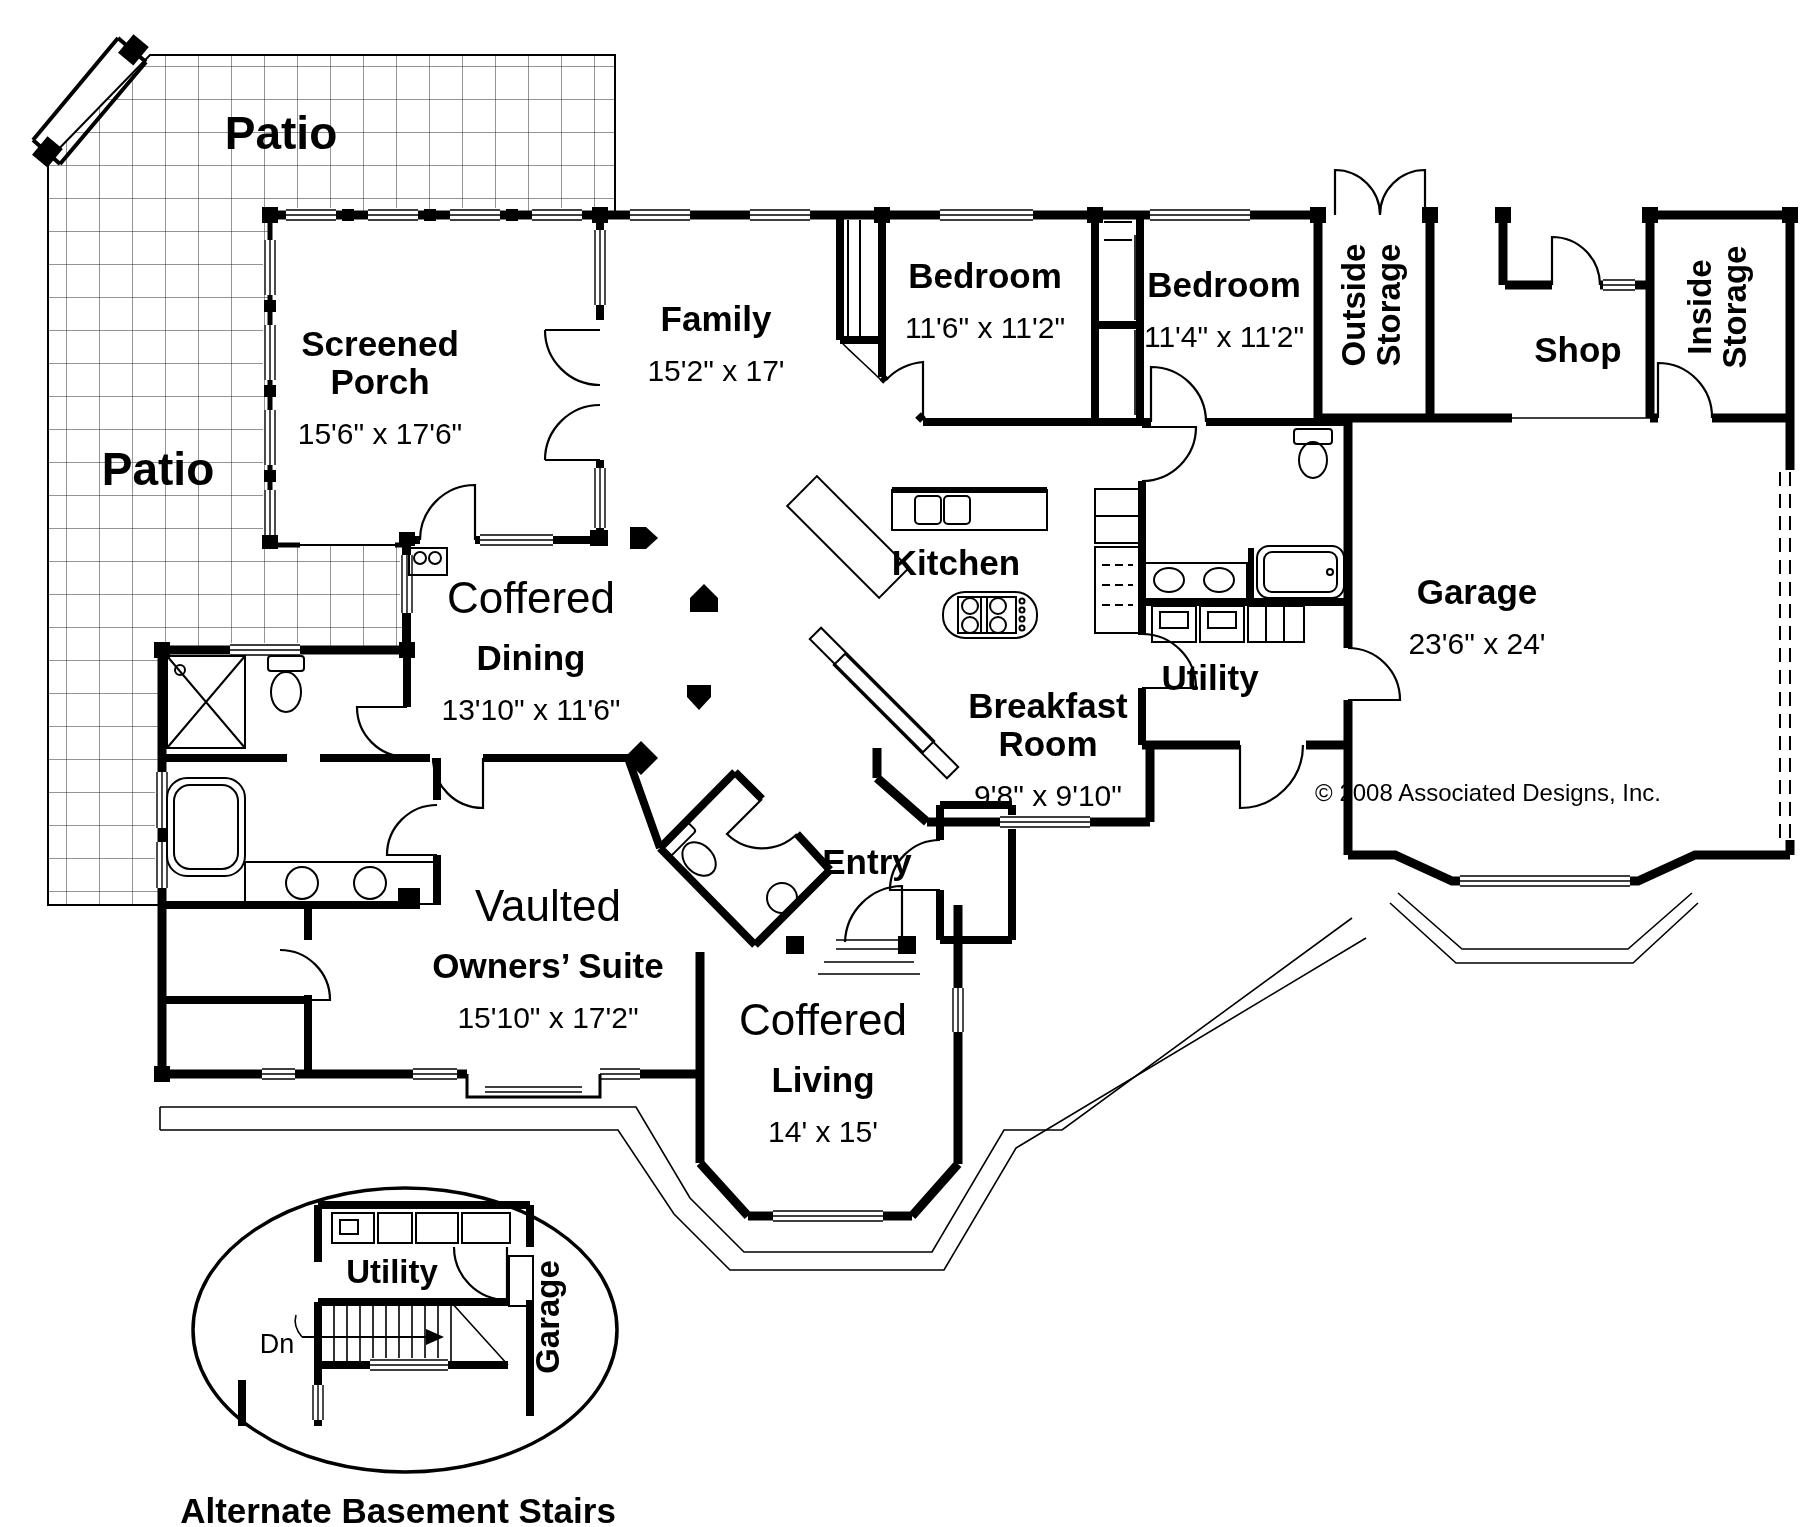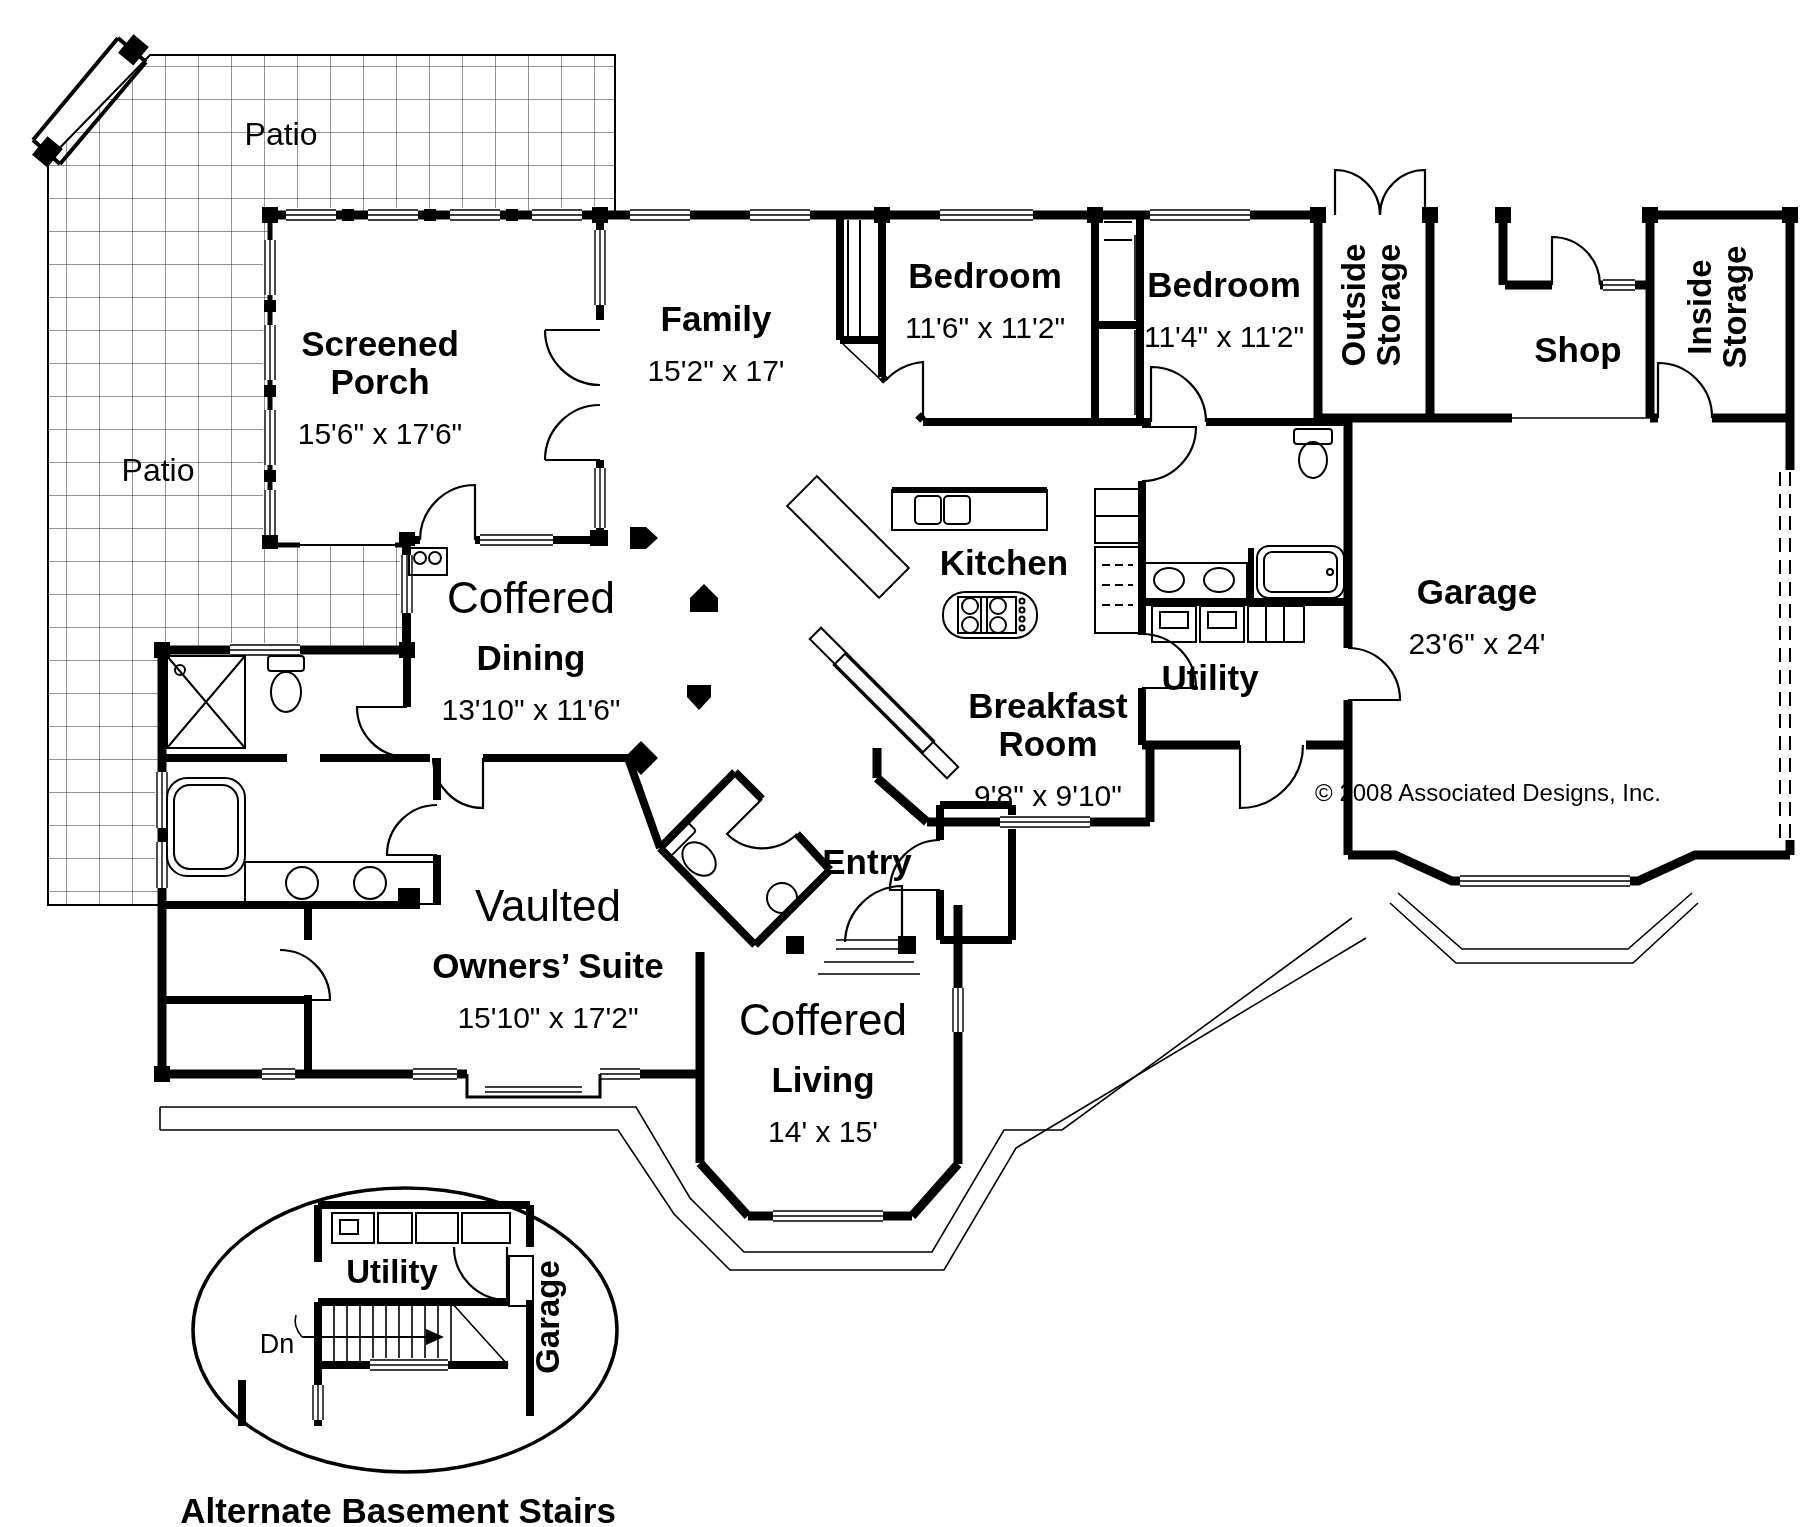"Patio" .patio { font-size: 32px -> 46px; font-weight: normal -> bold }
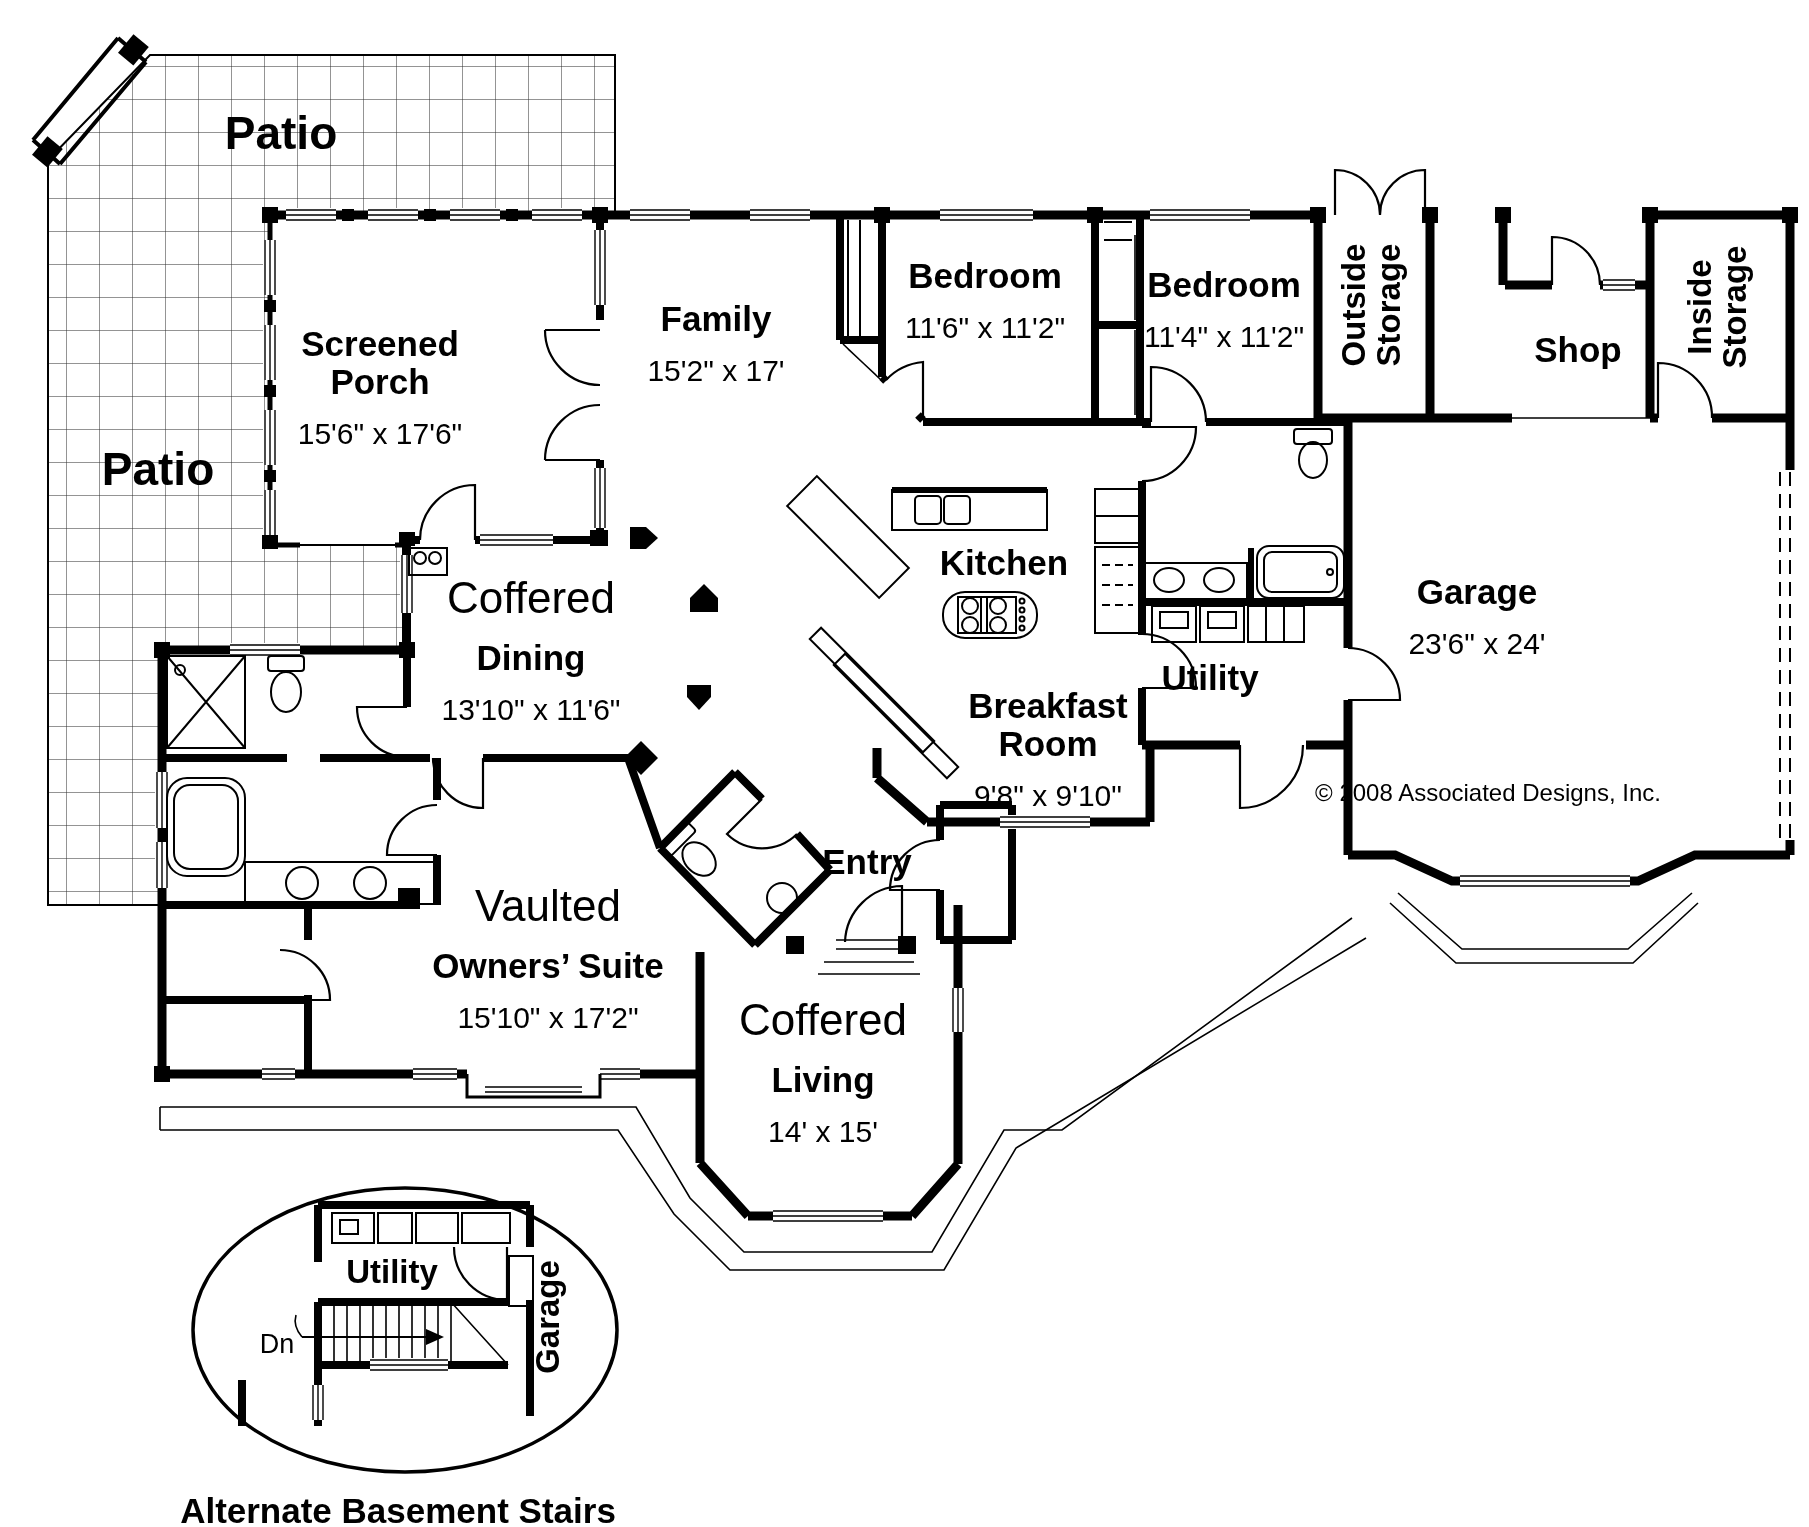"Kitchen" div.lbl { left: 1004px -> 956px }
